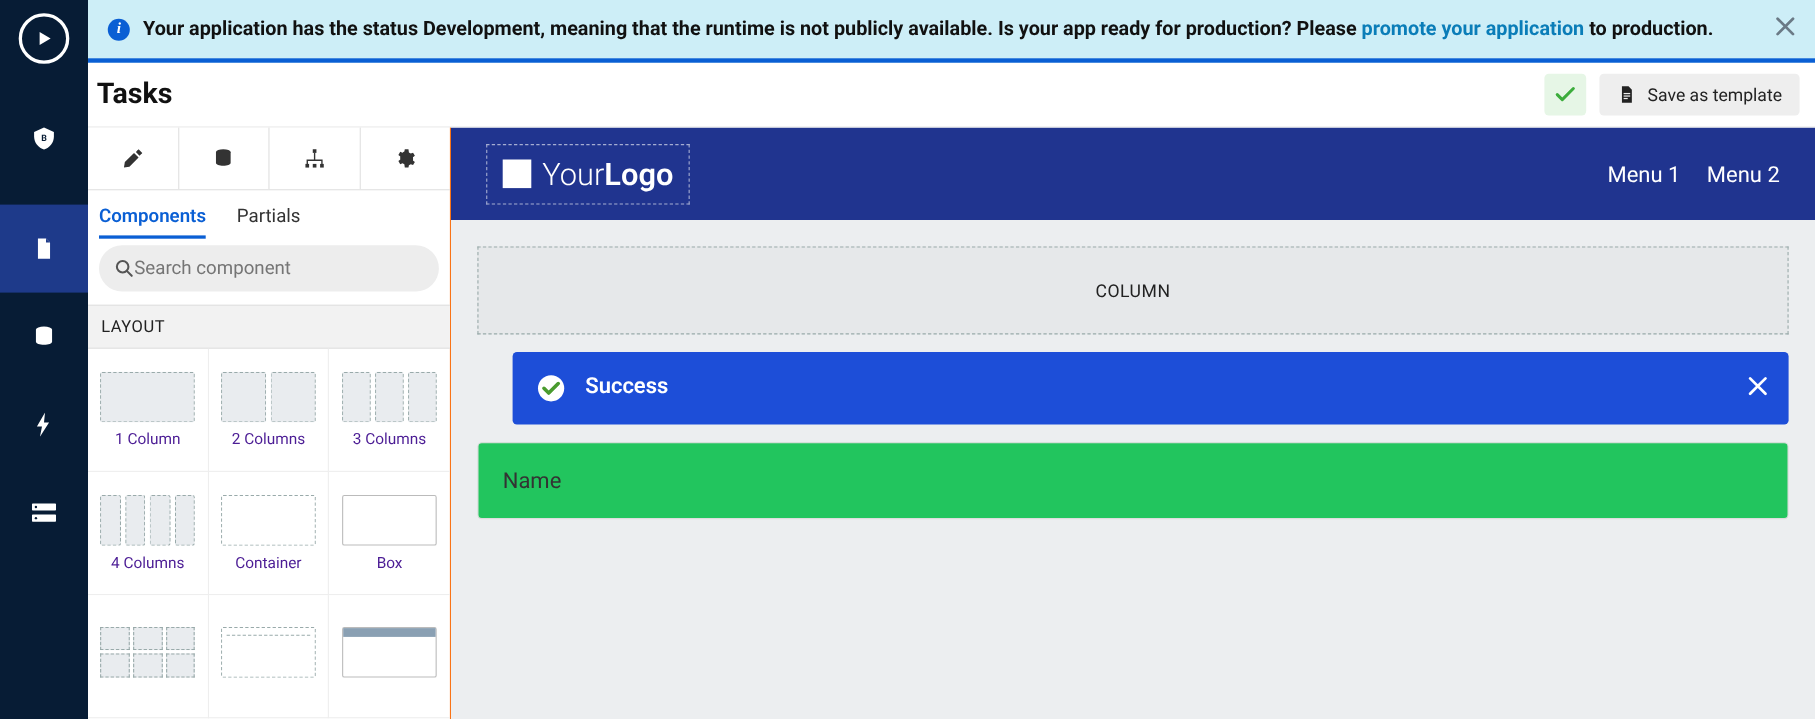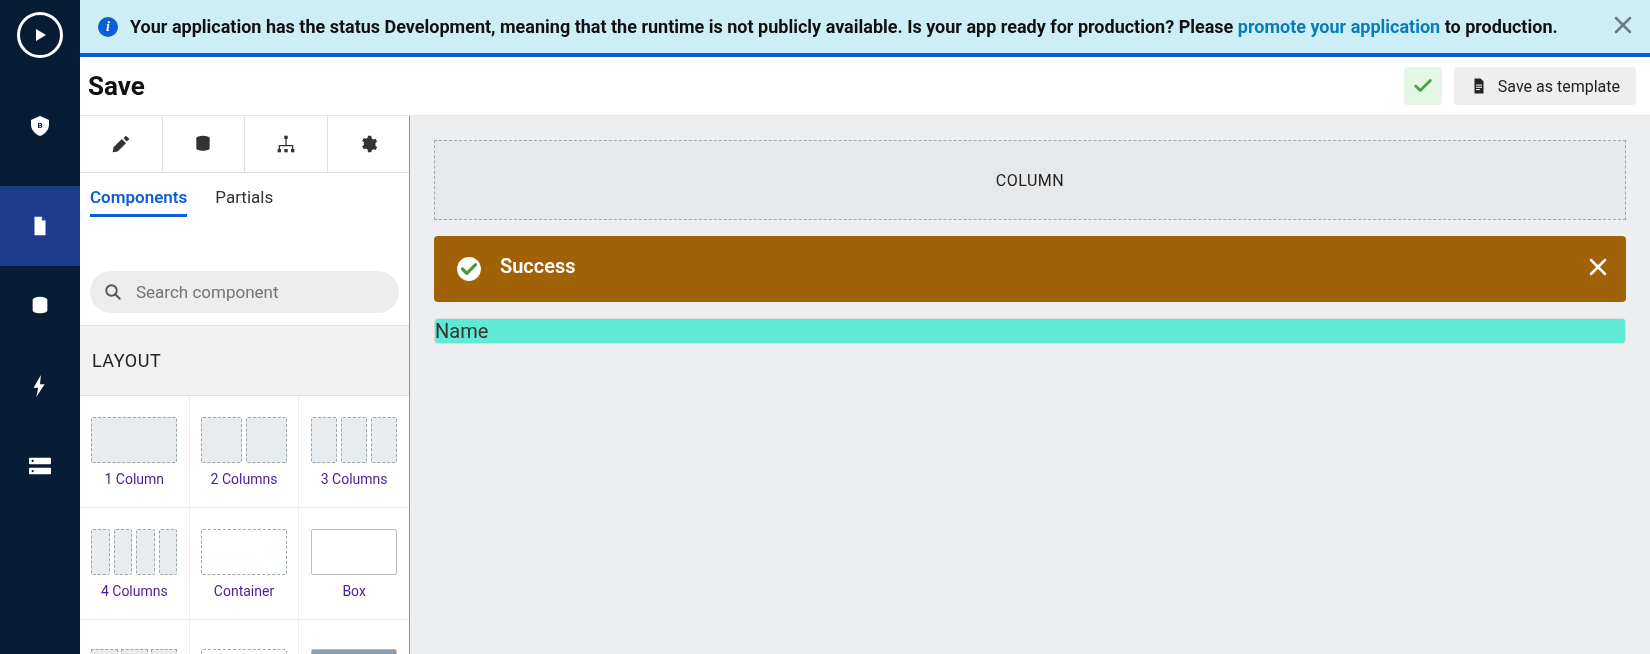"Save" h1 { text: Save -> Tasks }
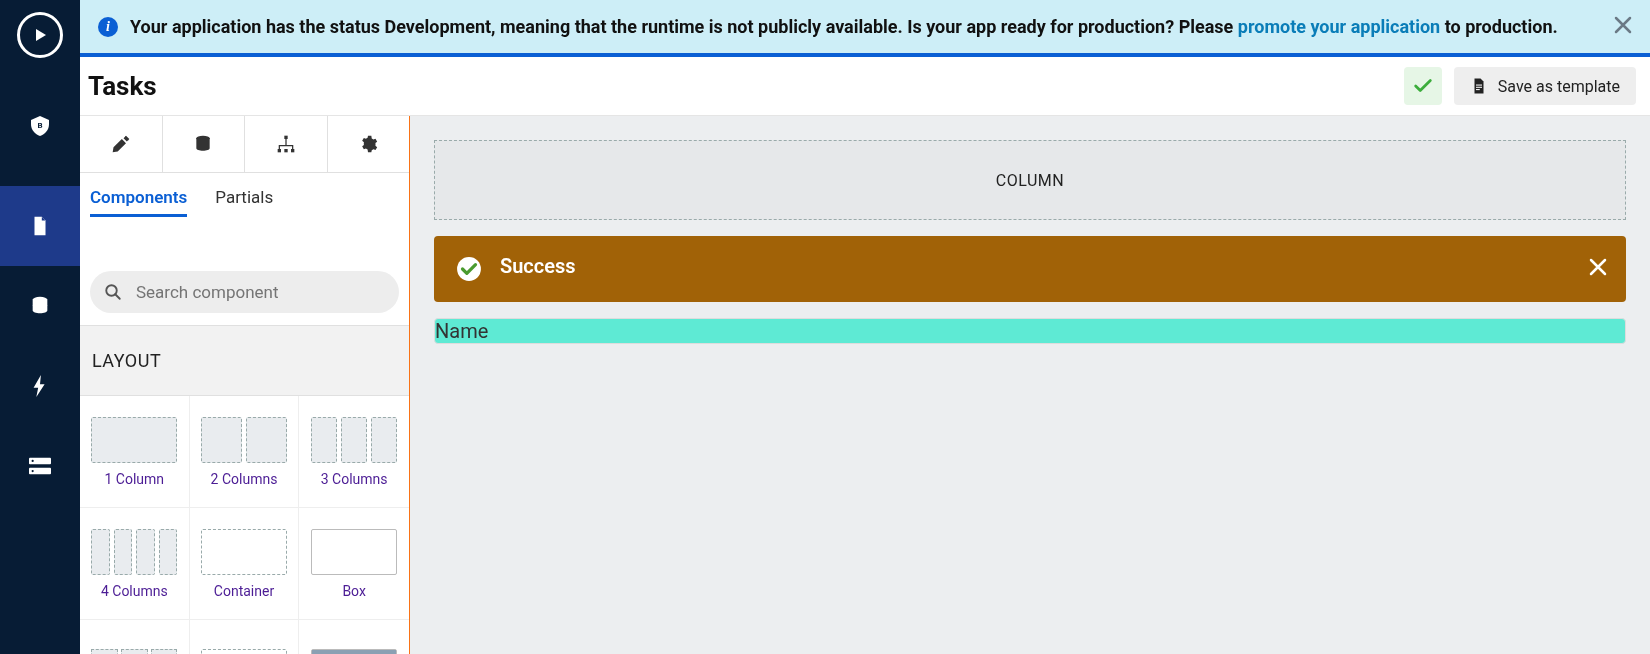"YourLogo" div.app-header { html: none -> <div> <div> <div></div> <span><span>Your</span><b>Logo</b></span> </div> <div> <span>Menu 1</span> <span>Menu 2</span> </div> </div> }
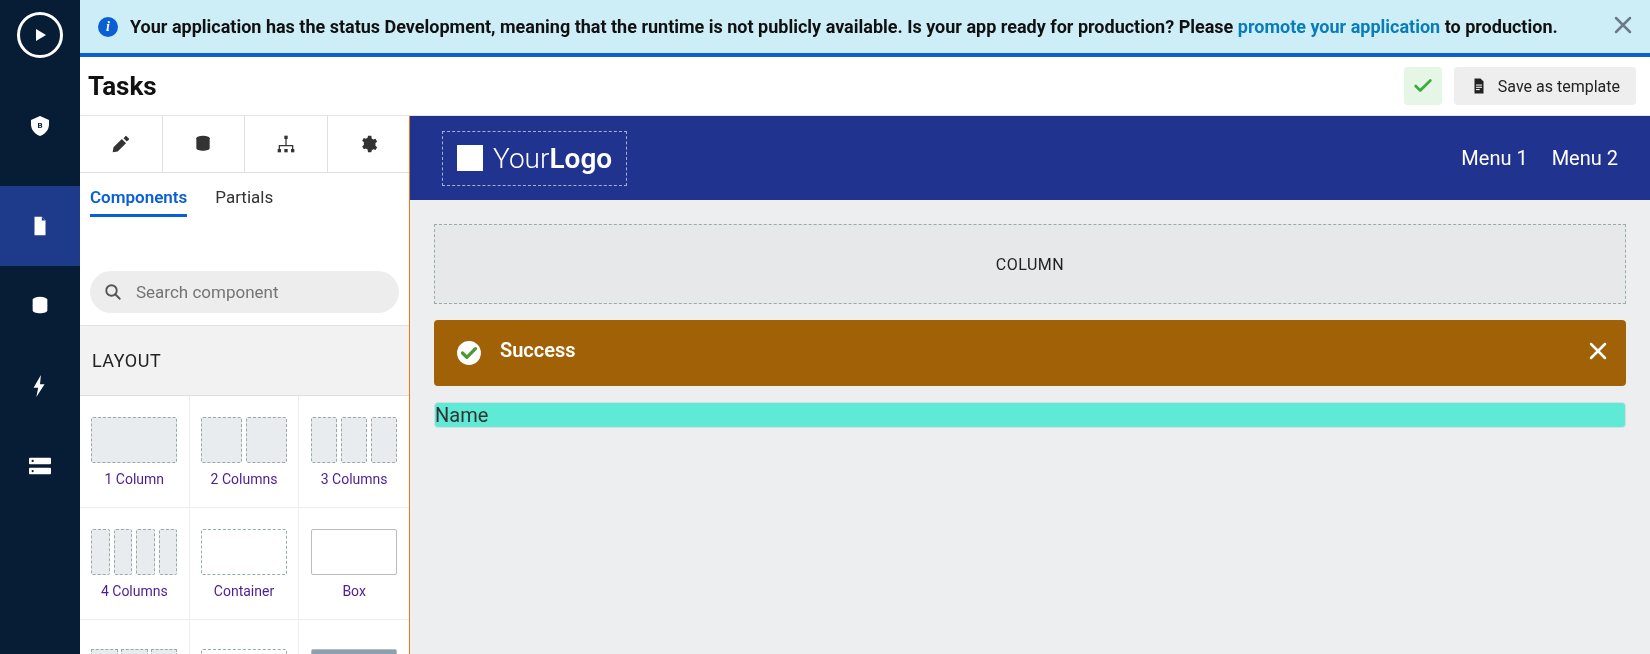"Search component" .search { gap: 14px -> 0; margin-top: 48px -> none }
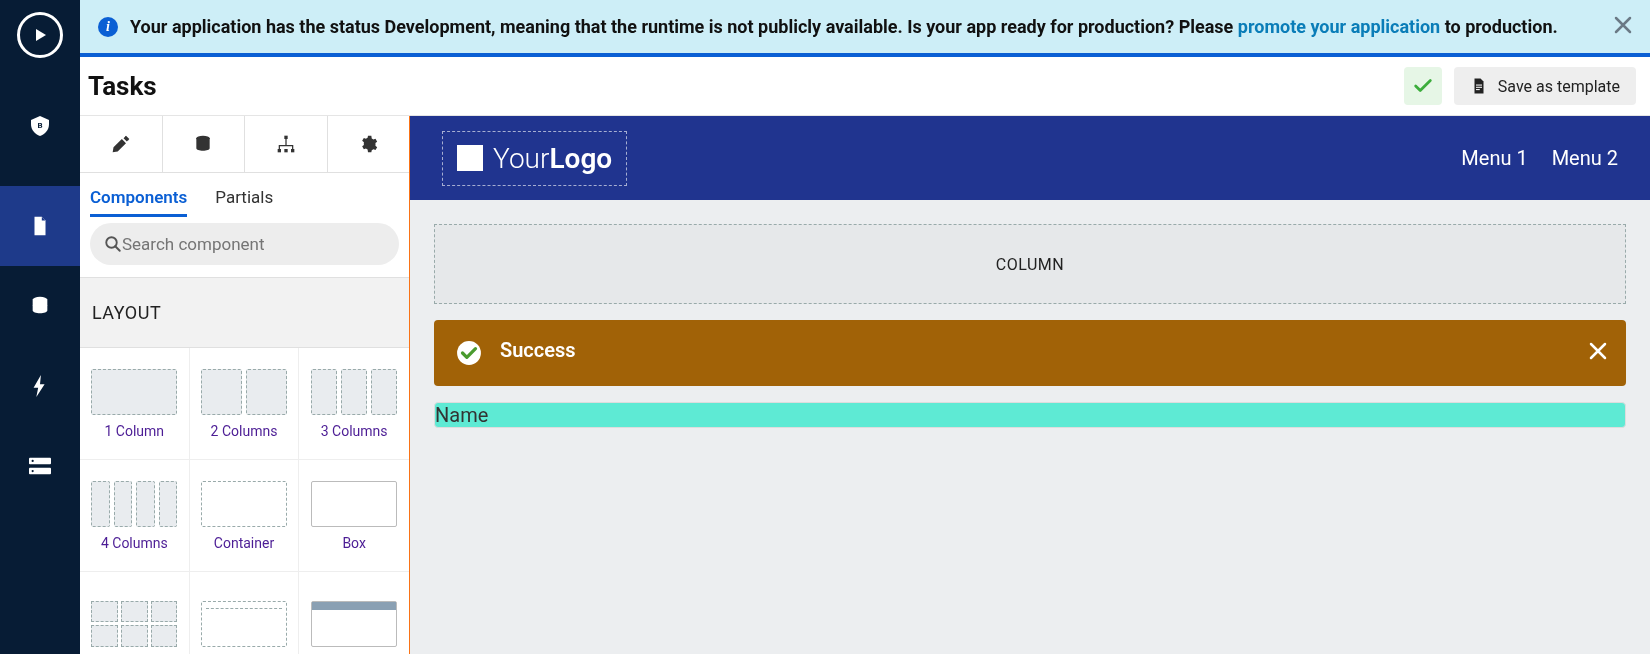"LAYOUT" .section-hd { font-size: 18px -> 15px; padding: 24px 12px -> 10px 12px }
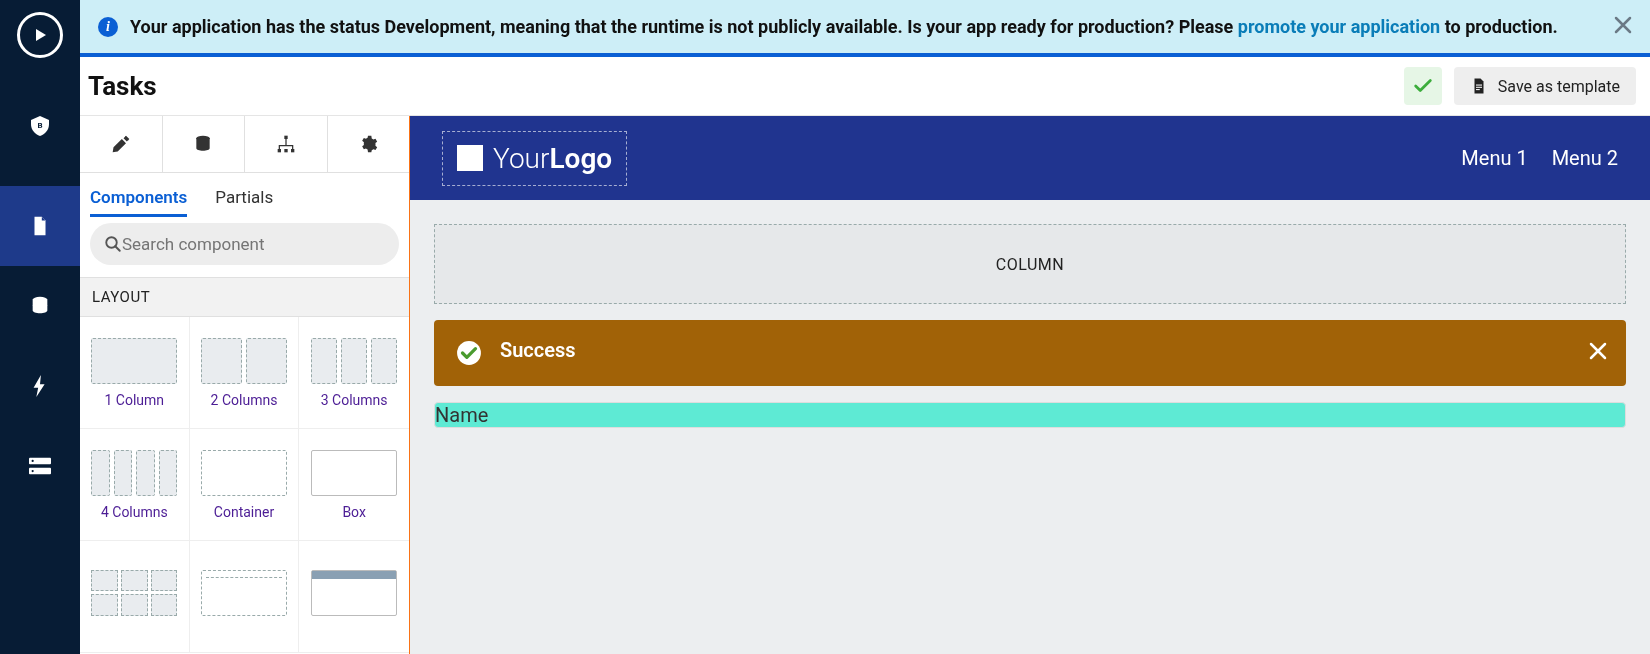"Success" .alert.success { background: #a16207 -> #1d4ed8; margin-left: none -> 32px }
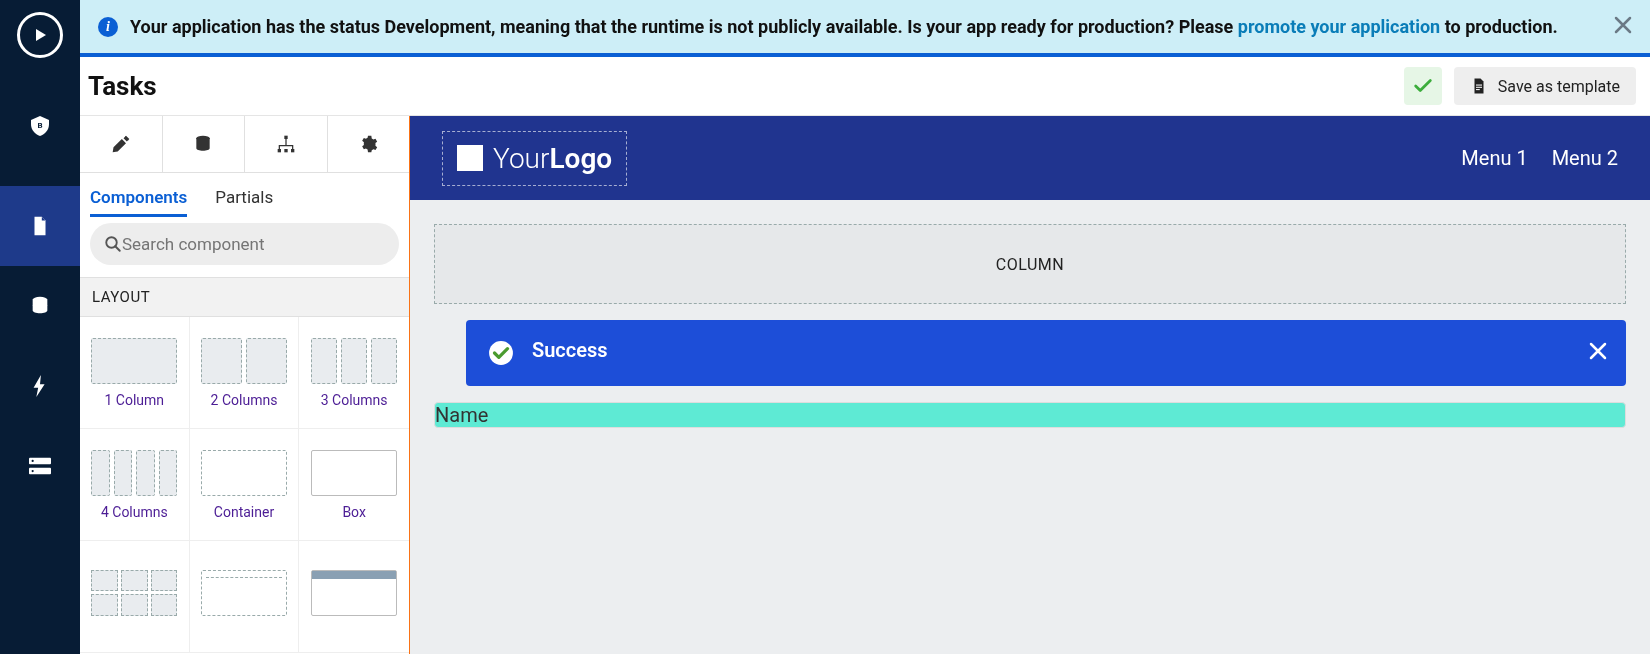"Name" .field { background: #5eead4 -> #22c55e; padding: none -> 22px }
